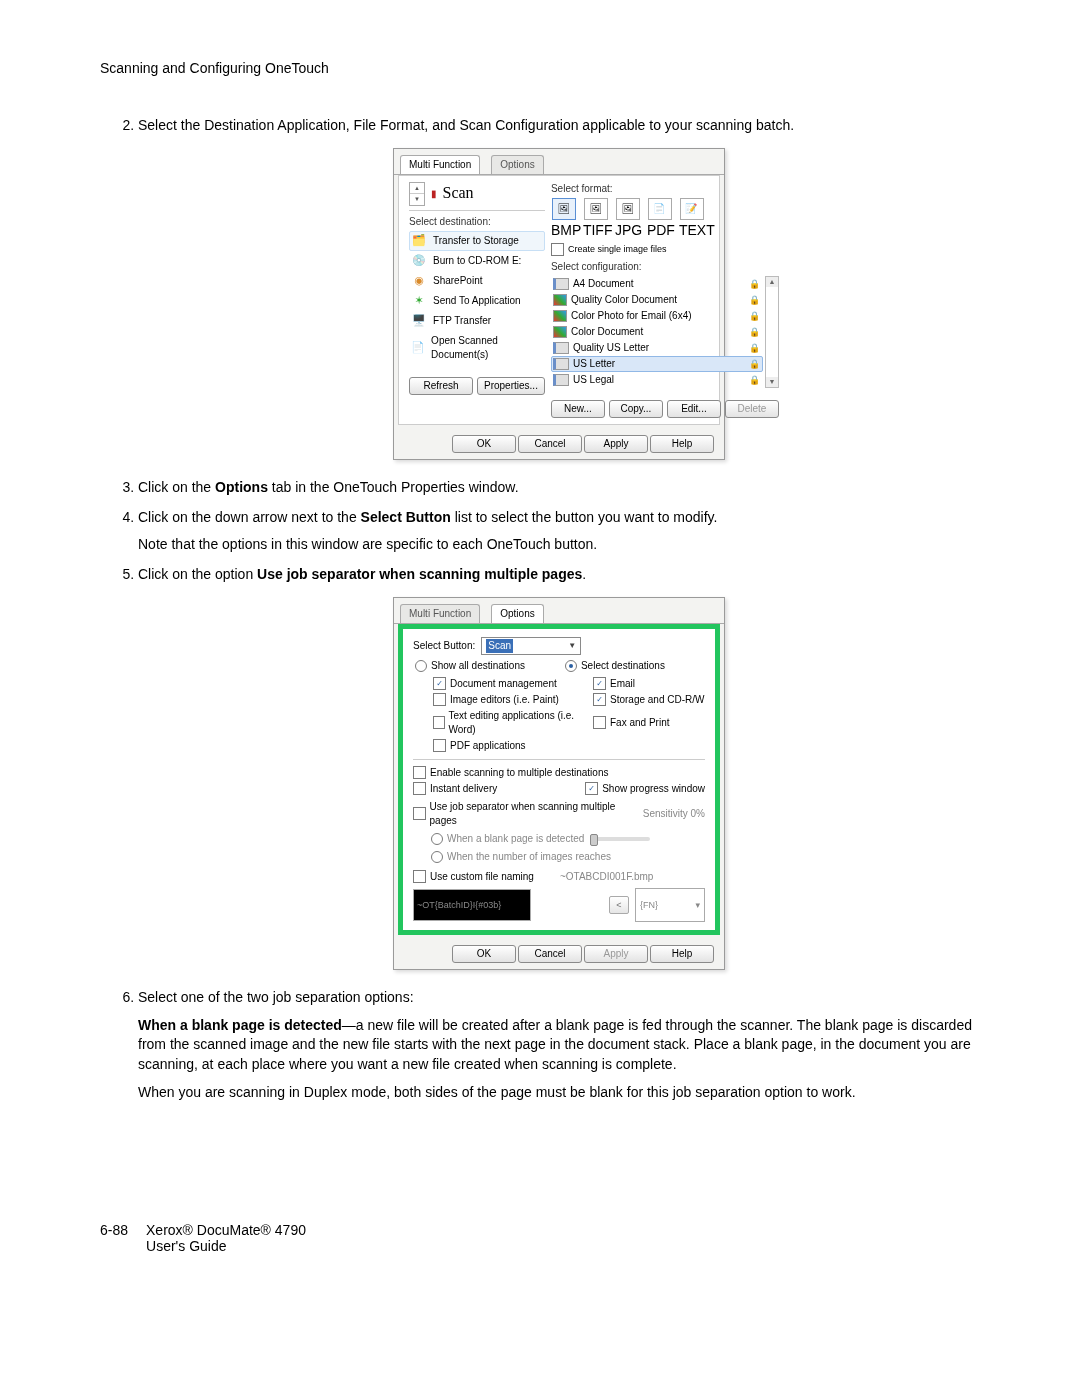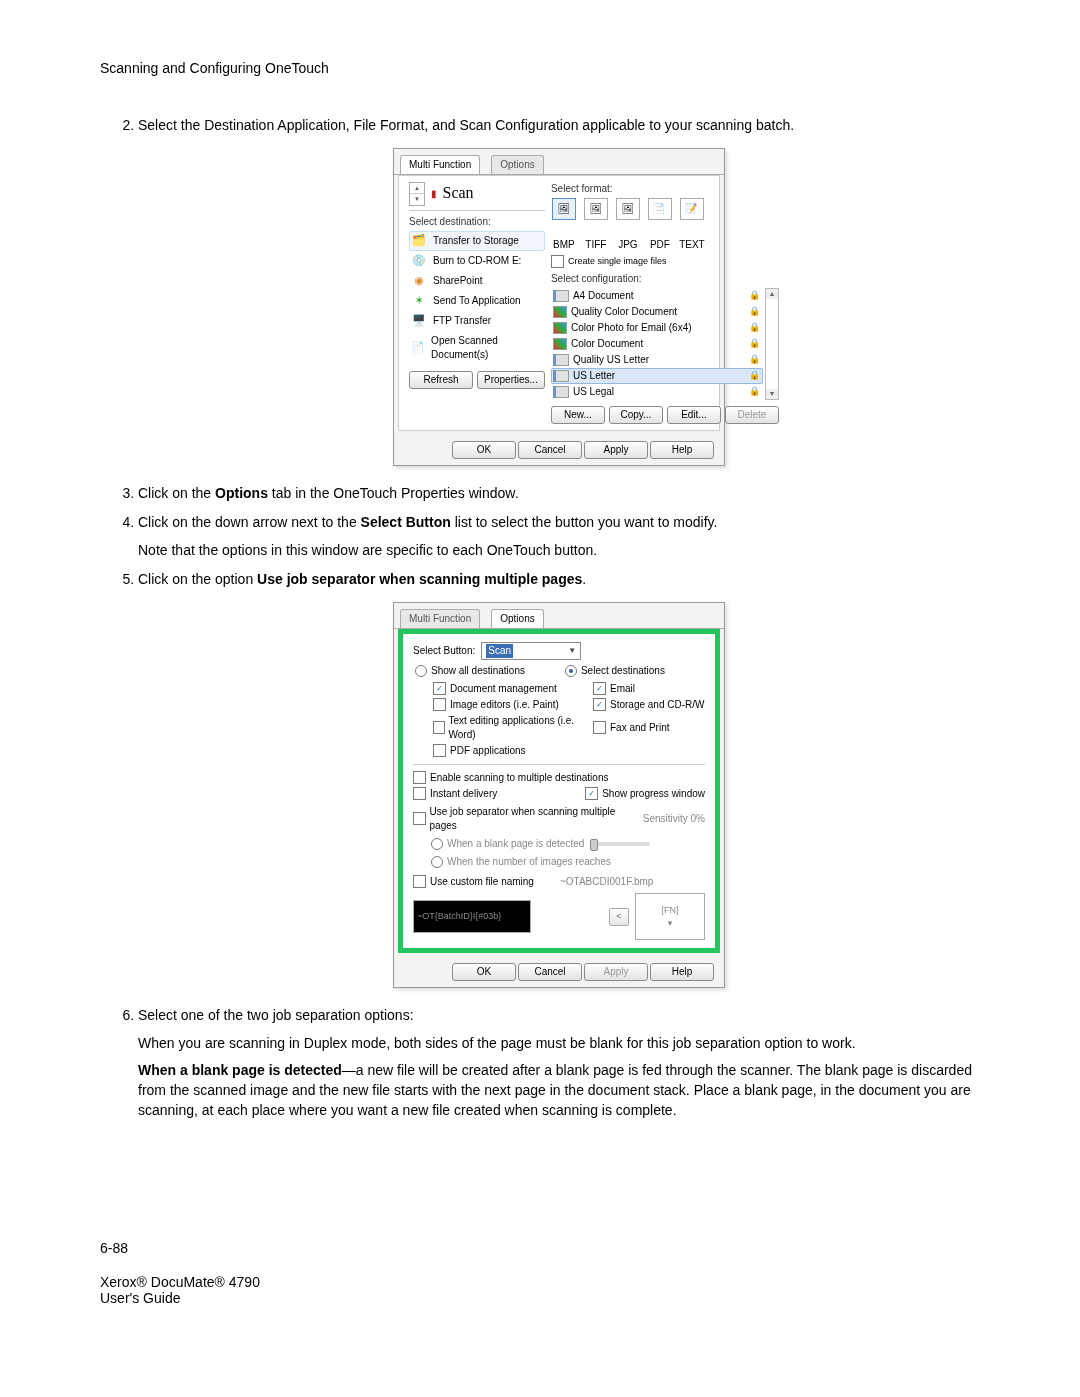"BMP" .fmt-label { font-size: 10px -> 14px; margin-top: 18px -> 1px }
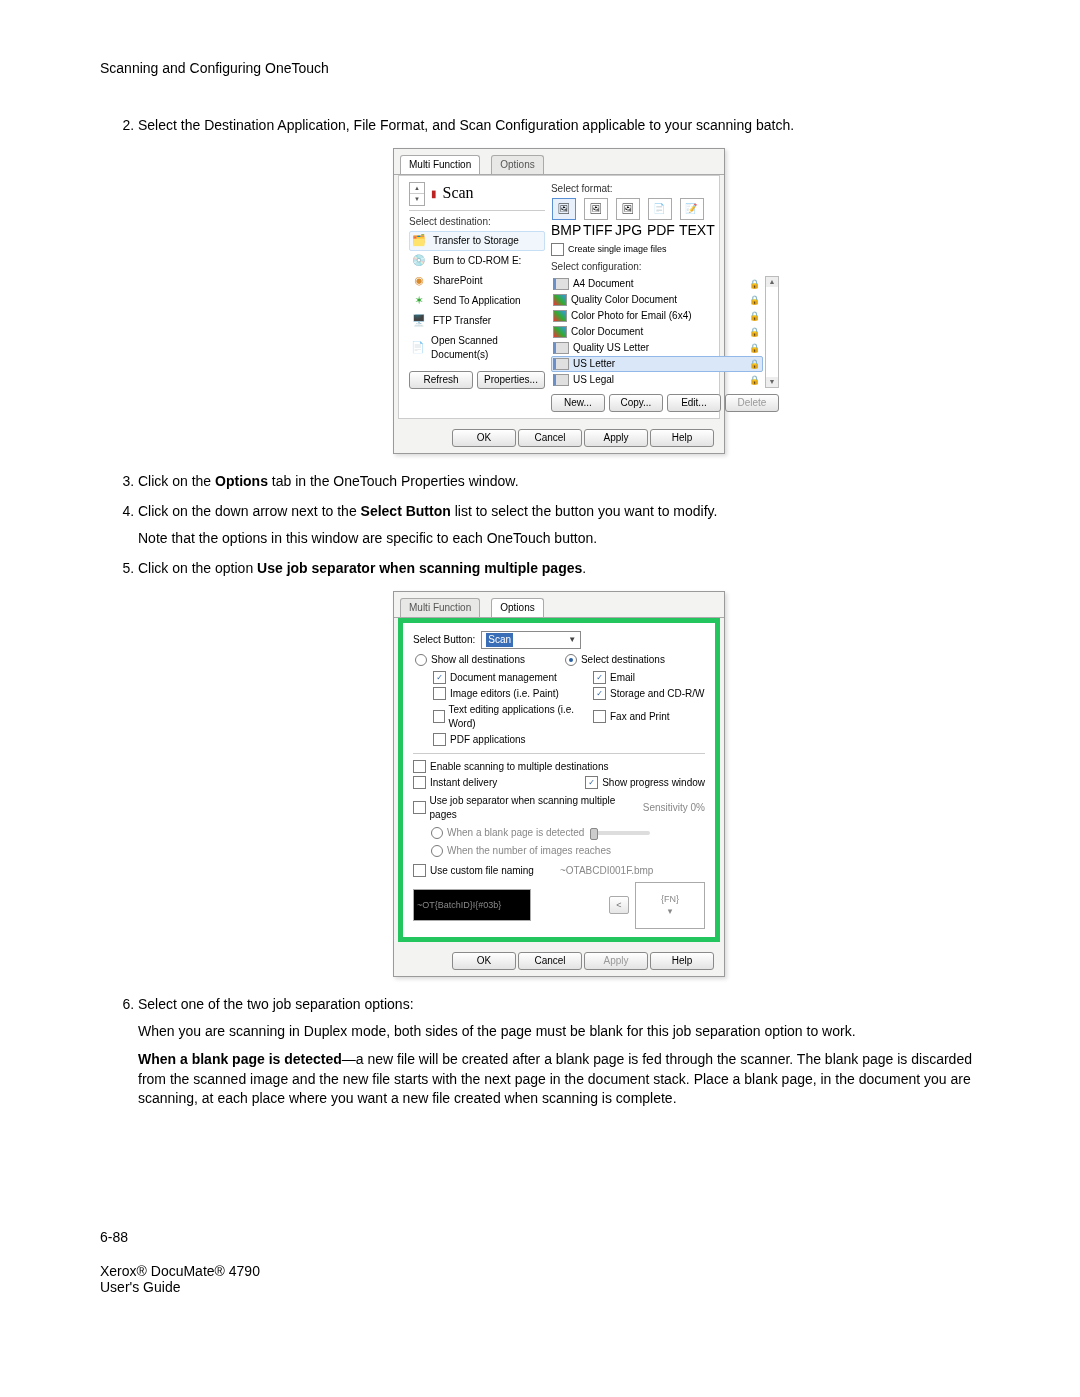"Refresh" .btn-row { margin-top: 6px -> 12px }
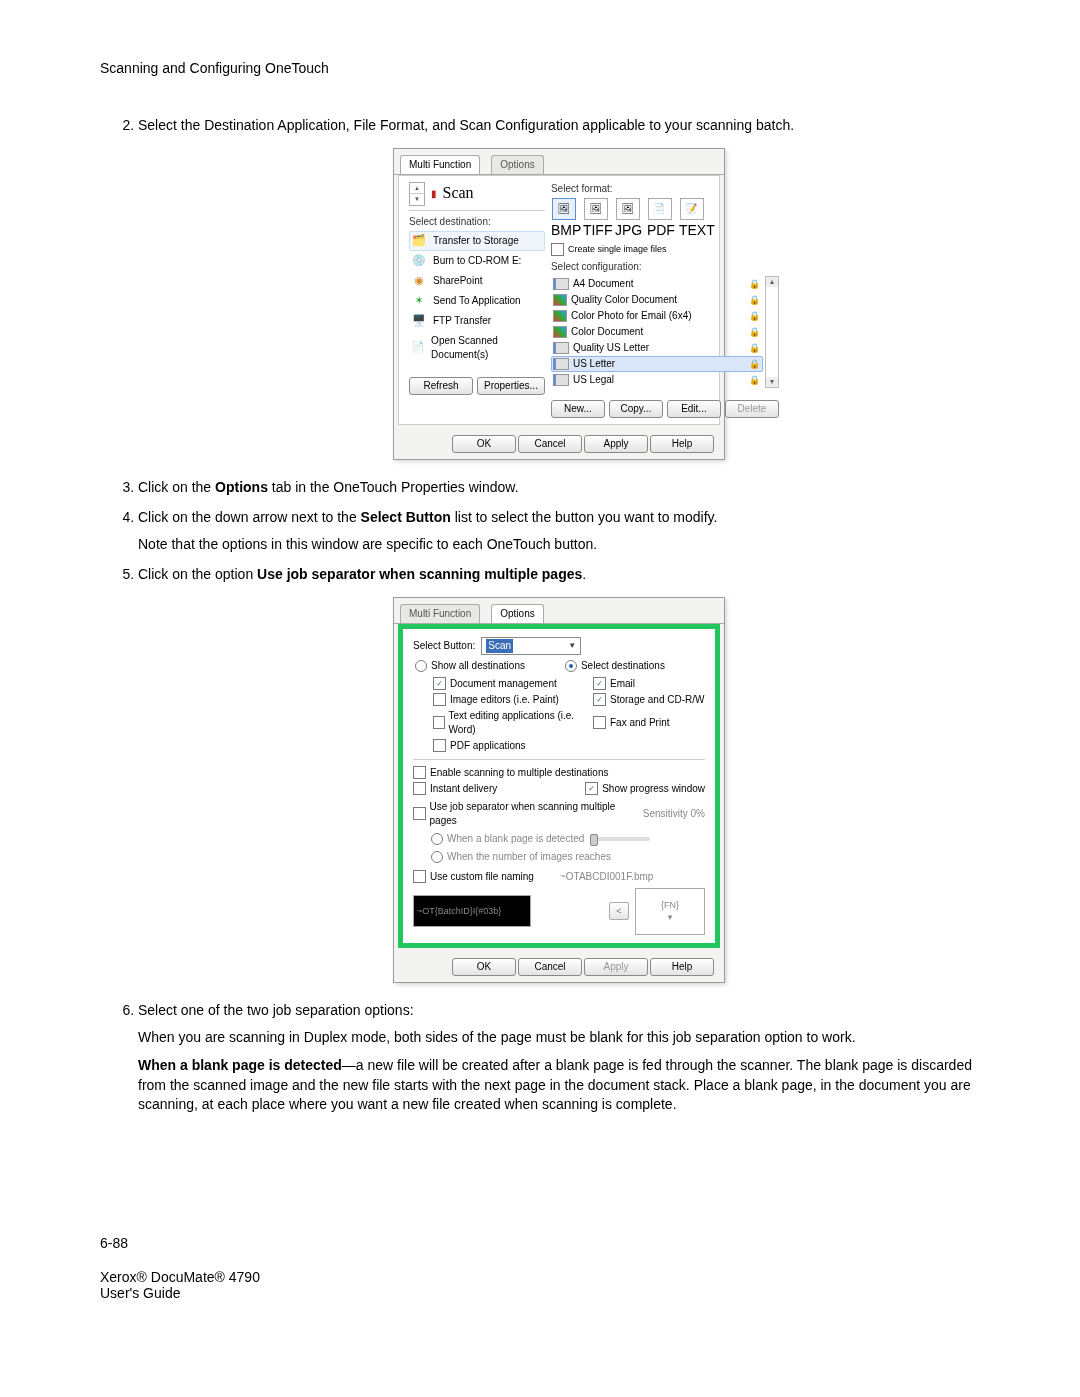"{FN}" .fn-combo { flex-direction: column -> none }
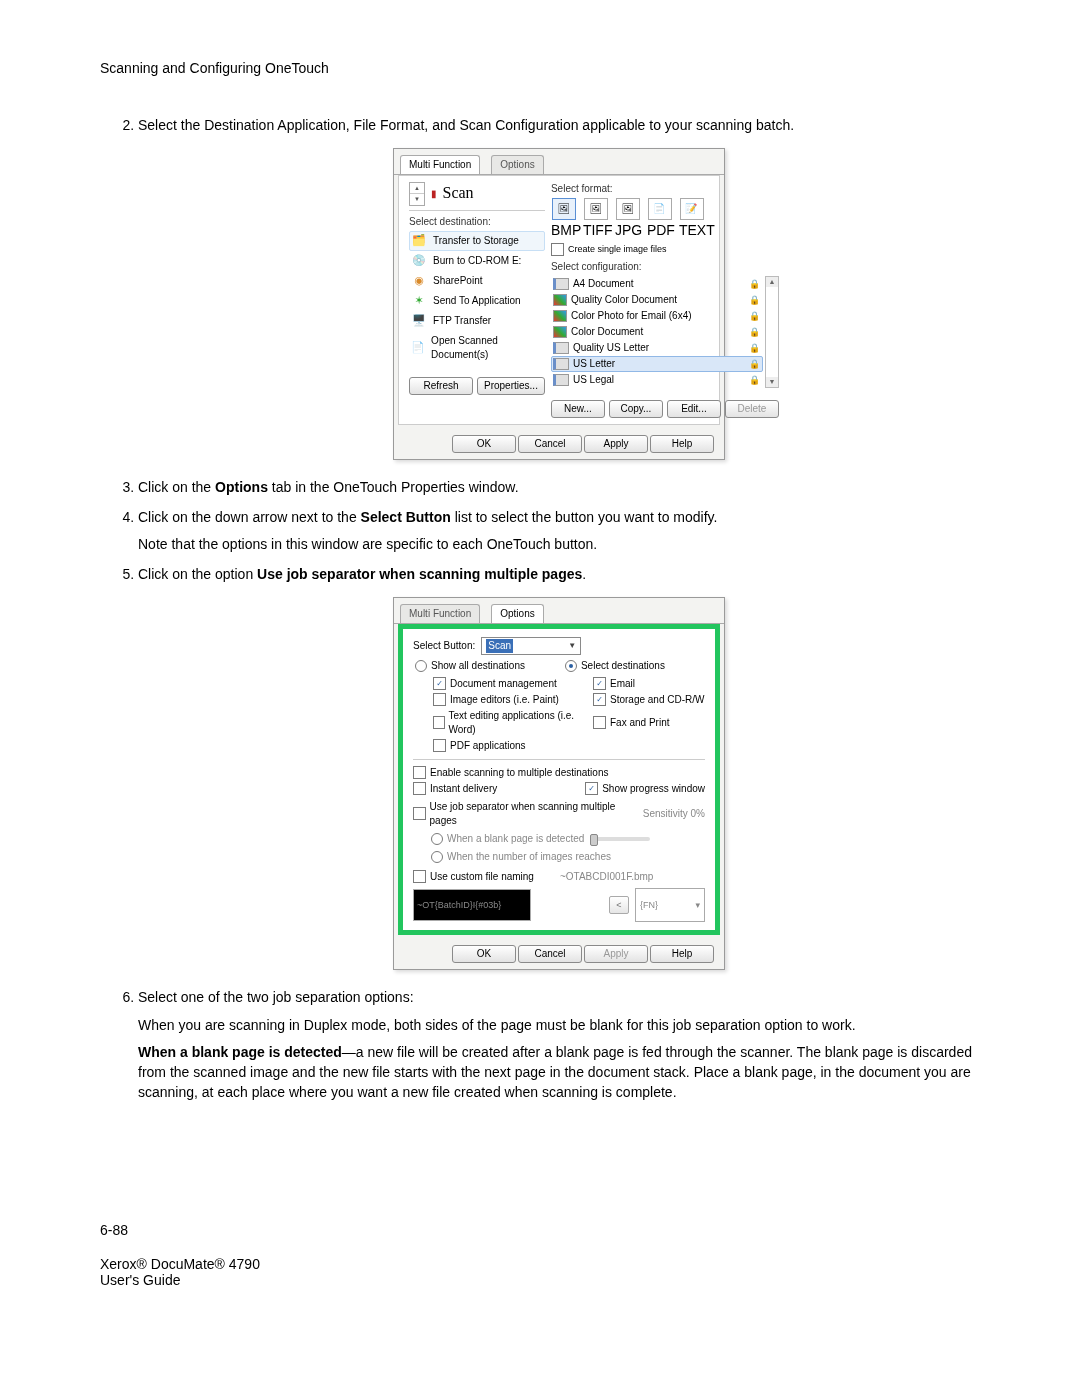"When you are scanning in" div.sub { order: before "When a blank page is detected—a" -> after "When a blank page is detected—a" }
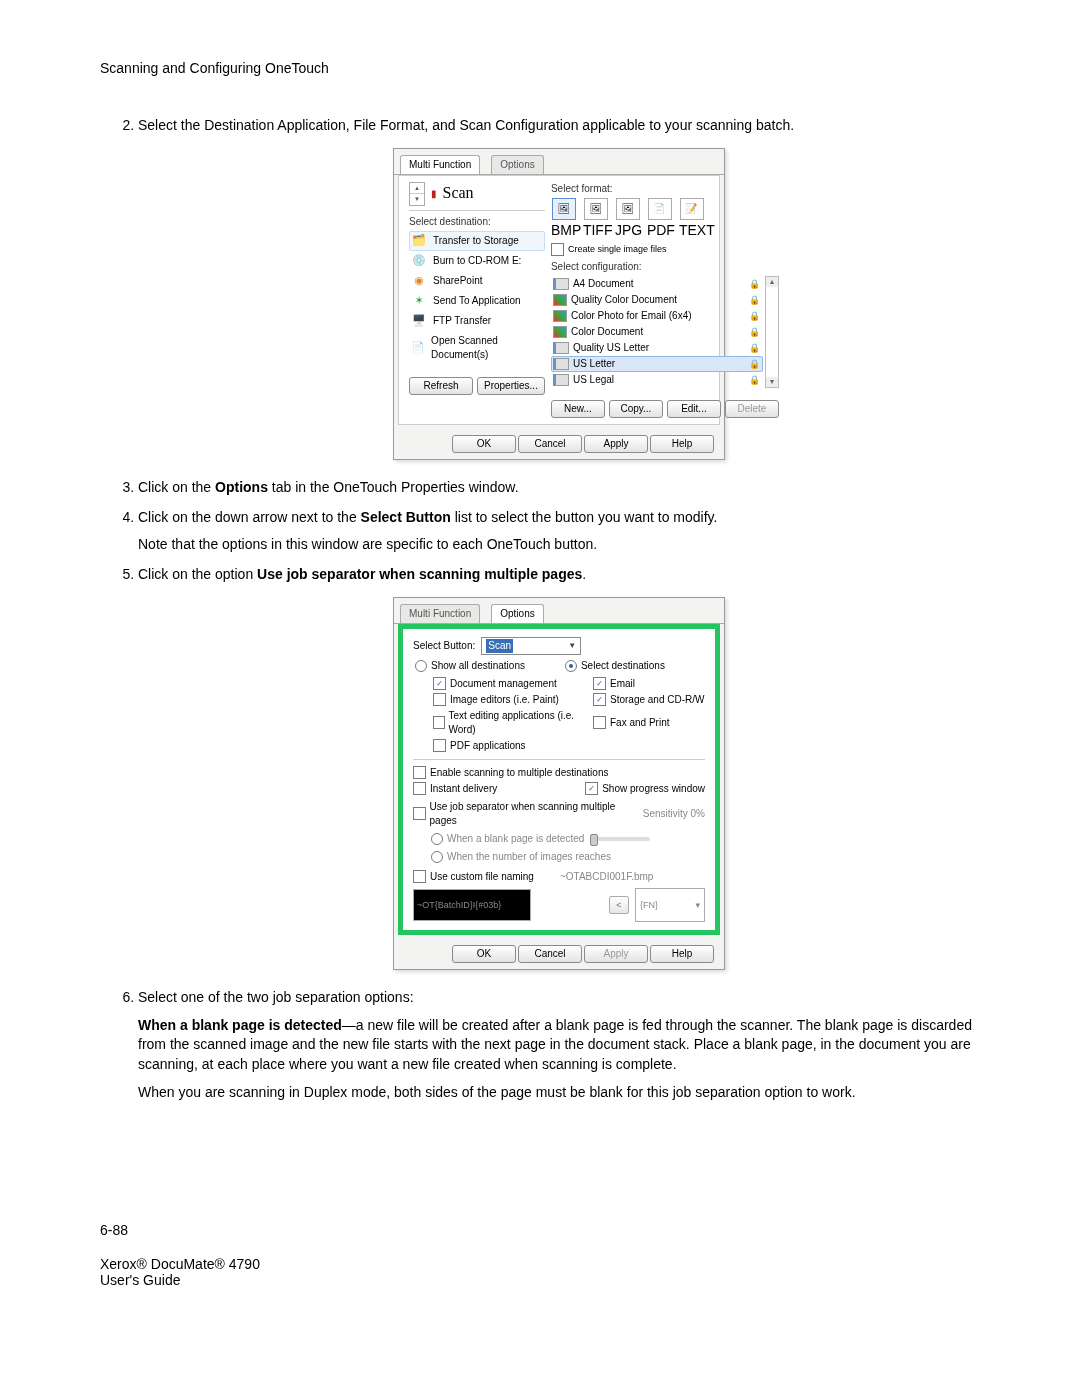"6-88" .footer { flex-direction: column -> none }
